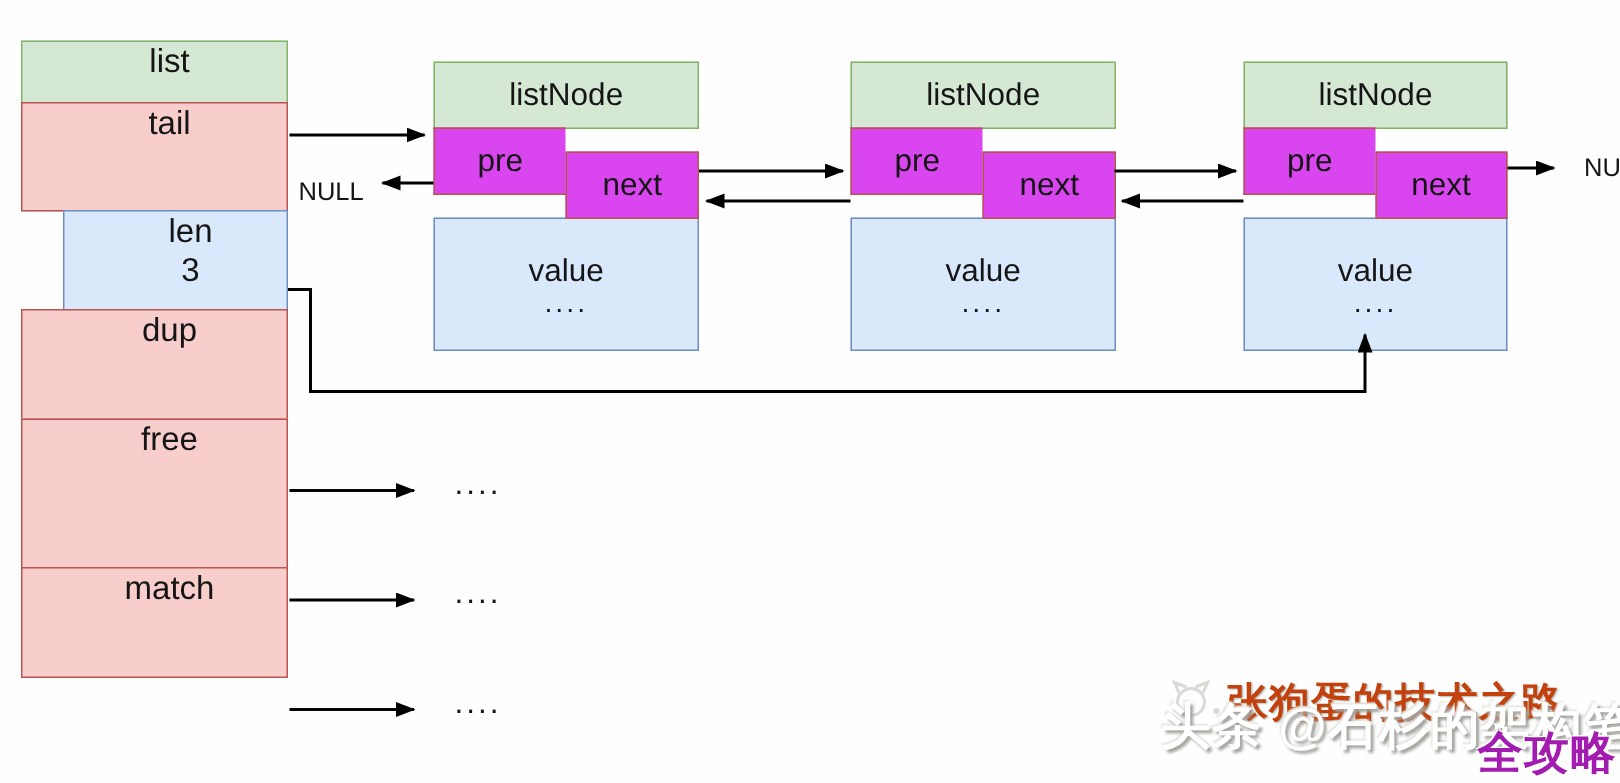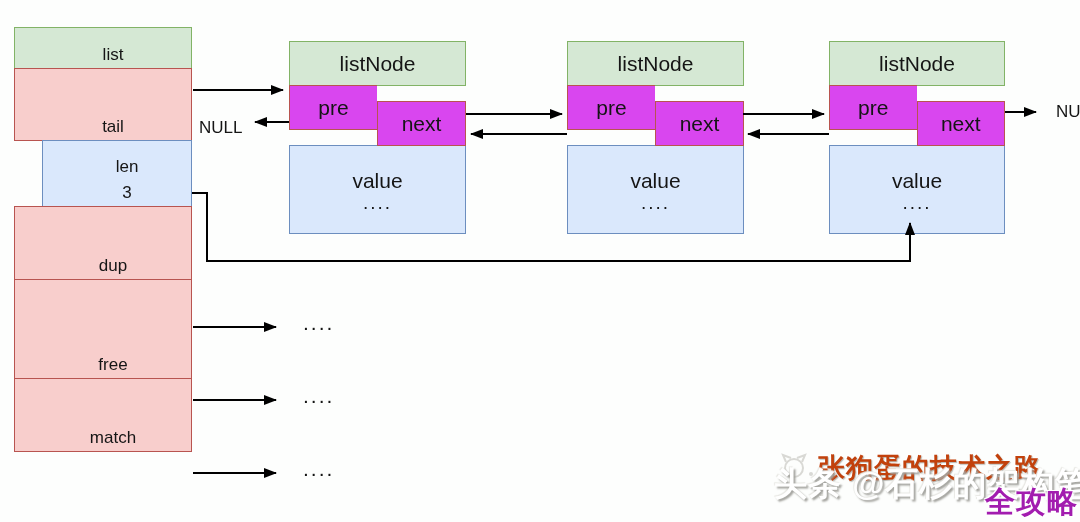"list" .cell { font-size: 17px -> 22px; justify-content: flex-end -> flex-start }
